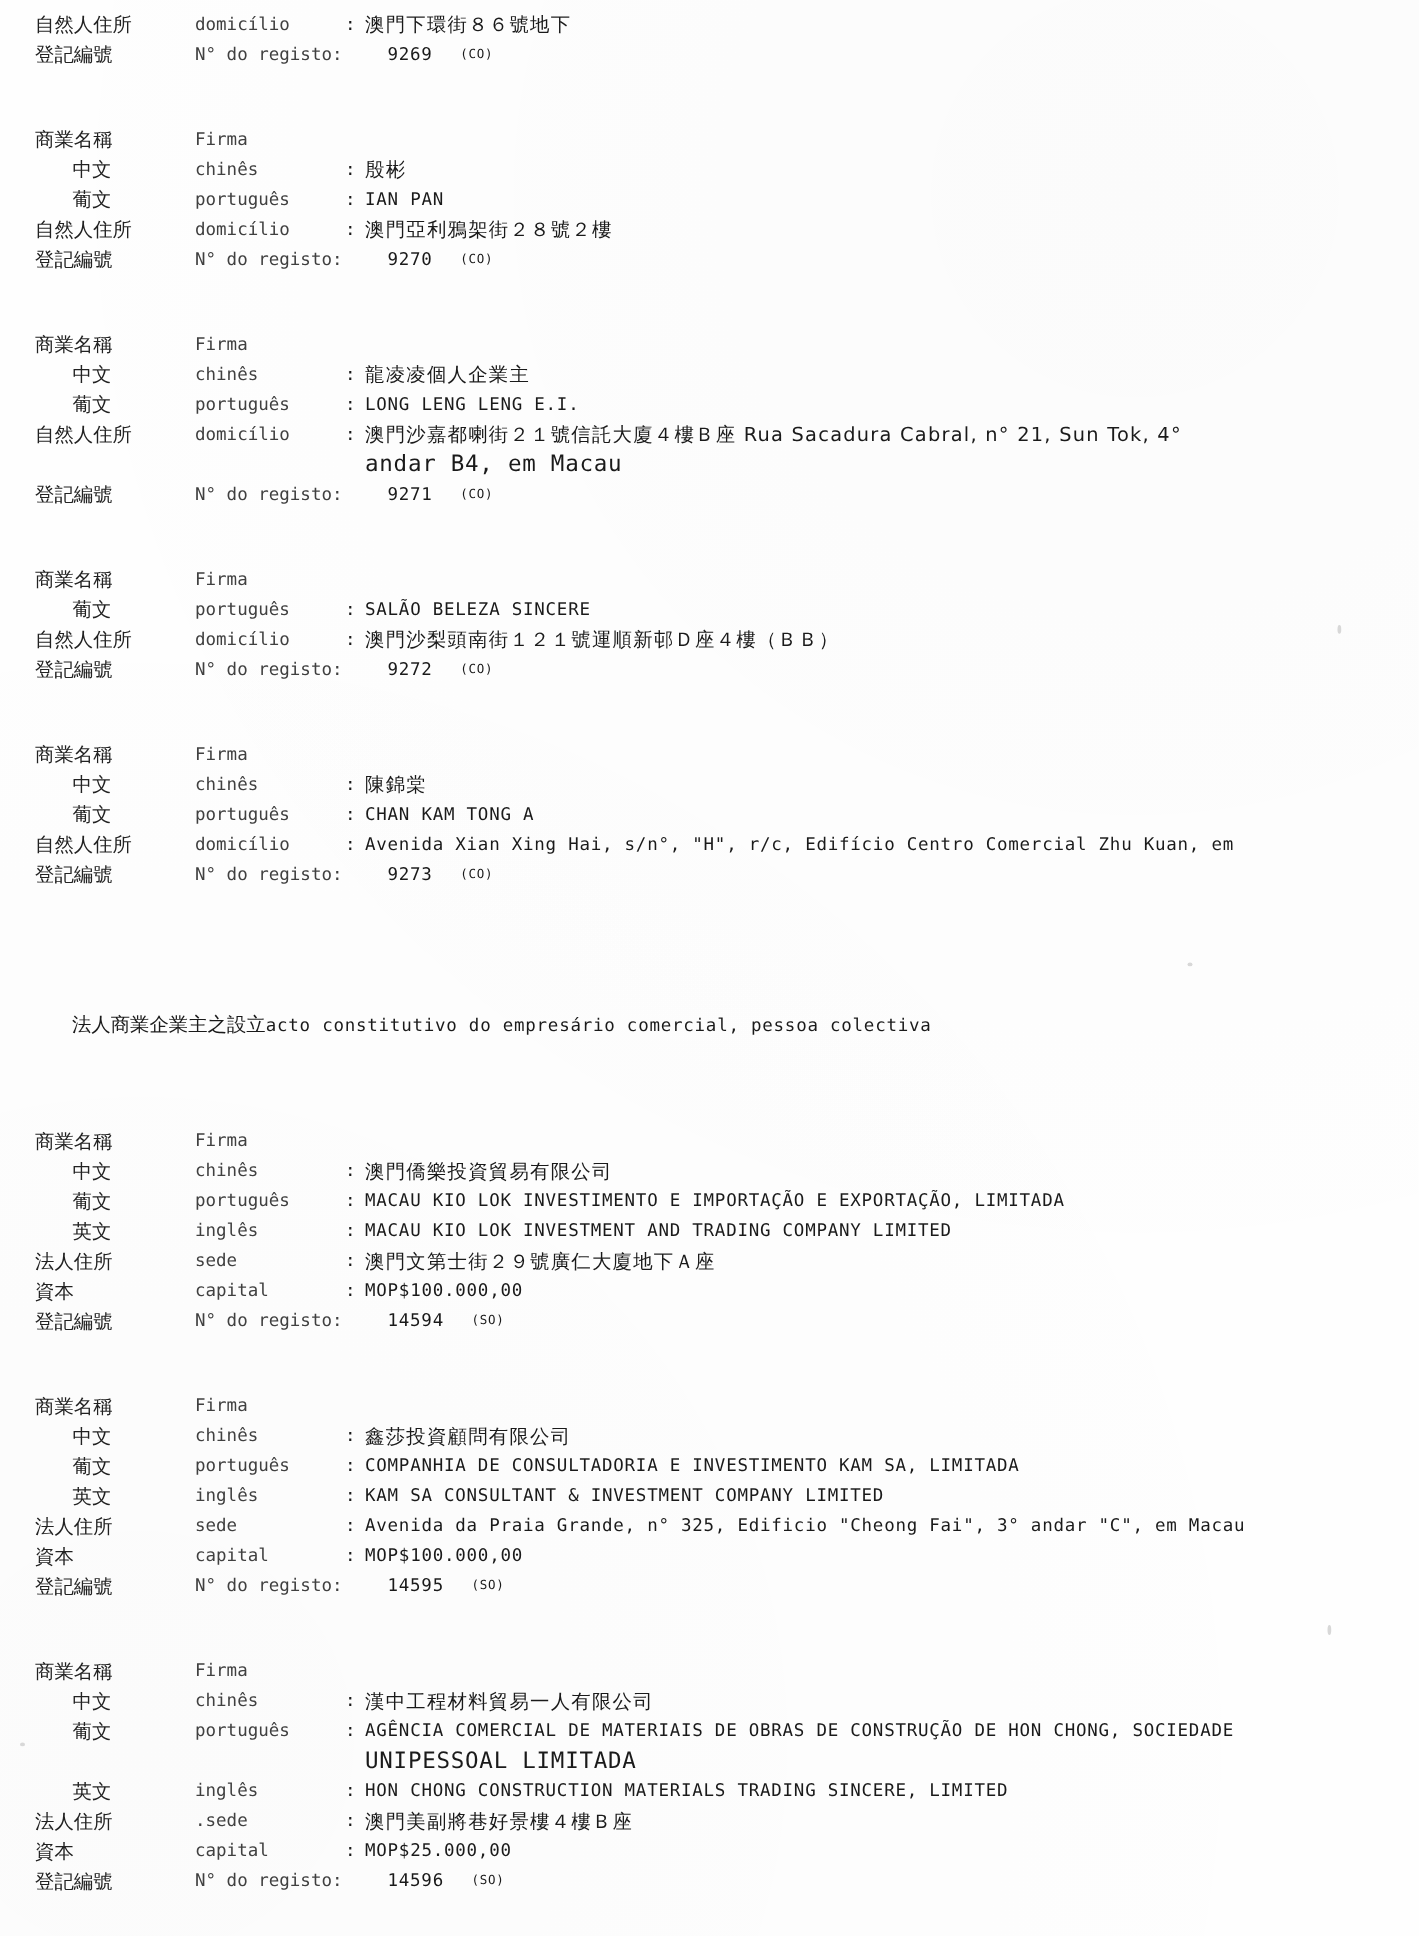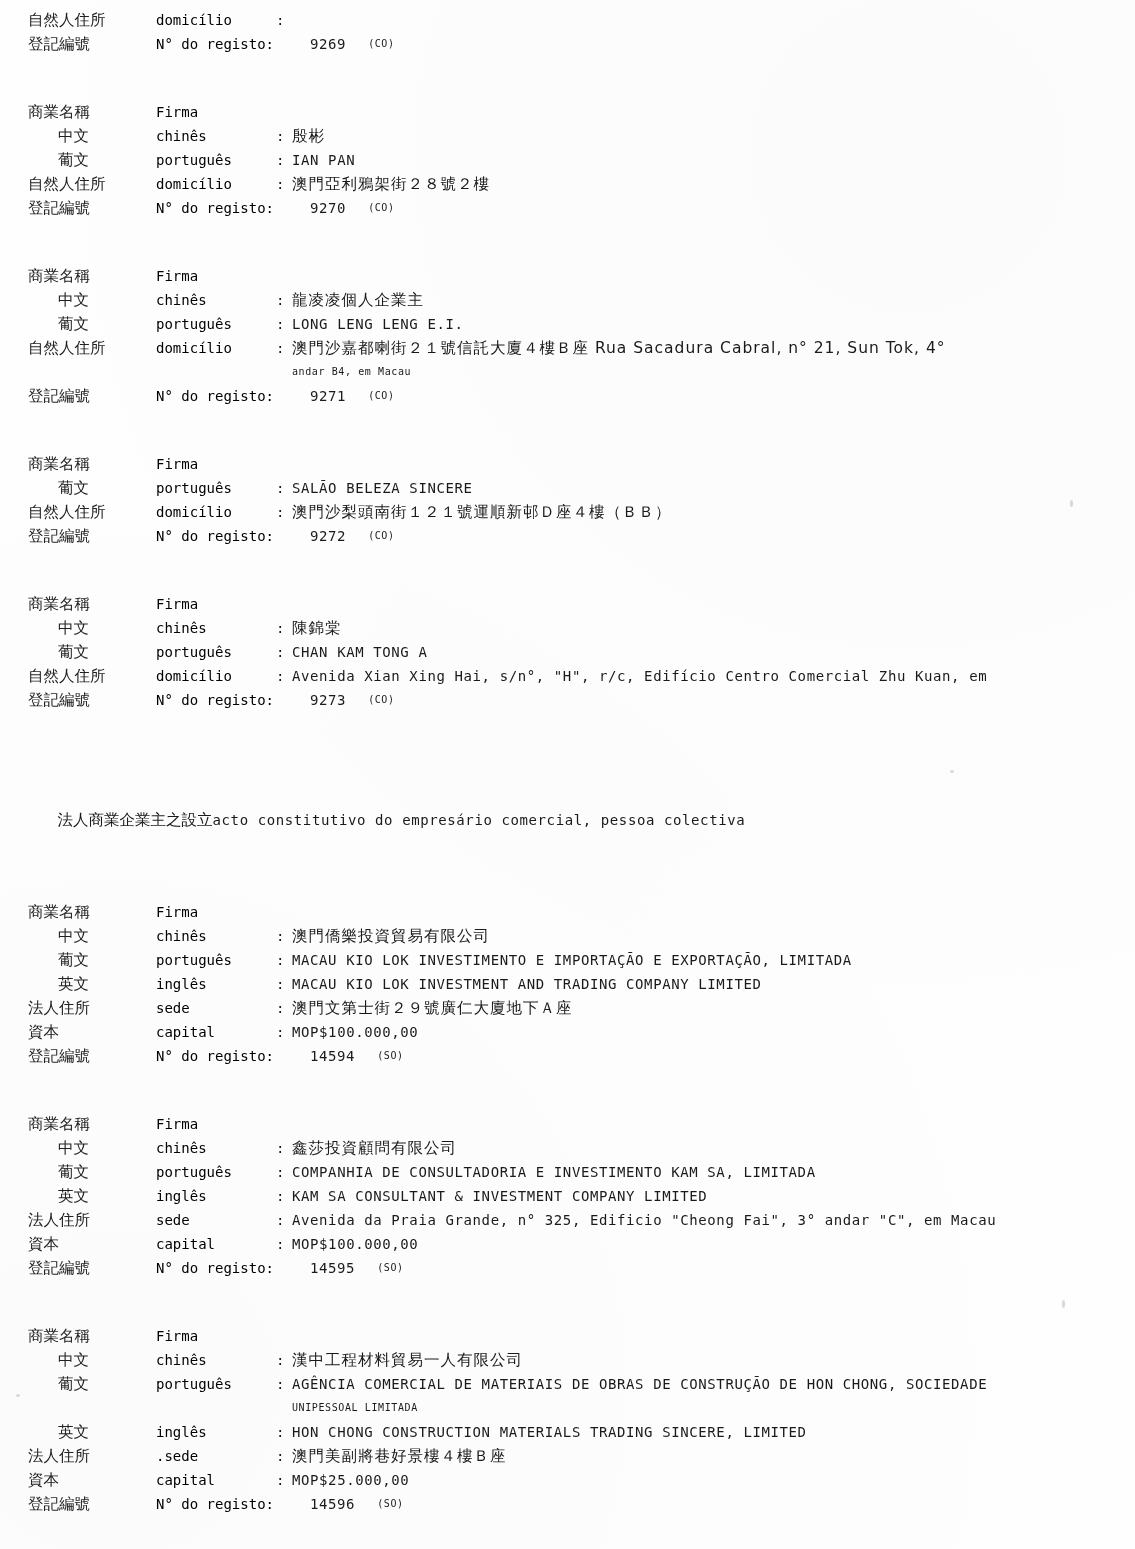"domicílio" .label-lat { color: #000000 -> #404040 }
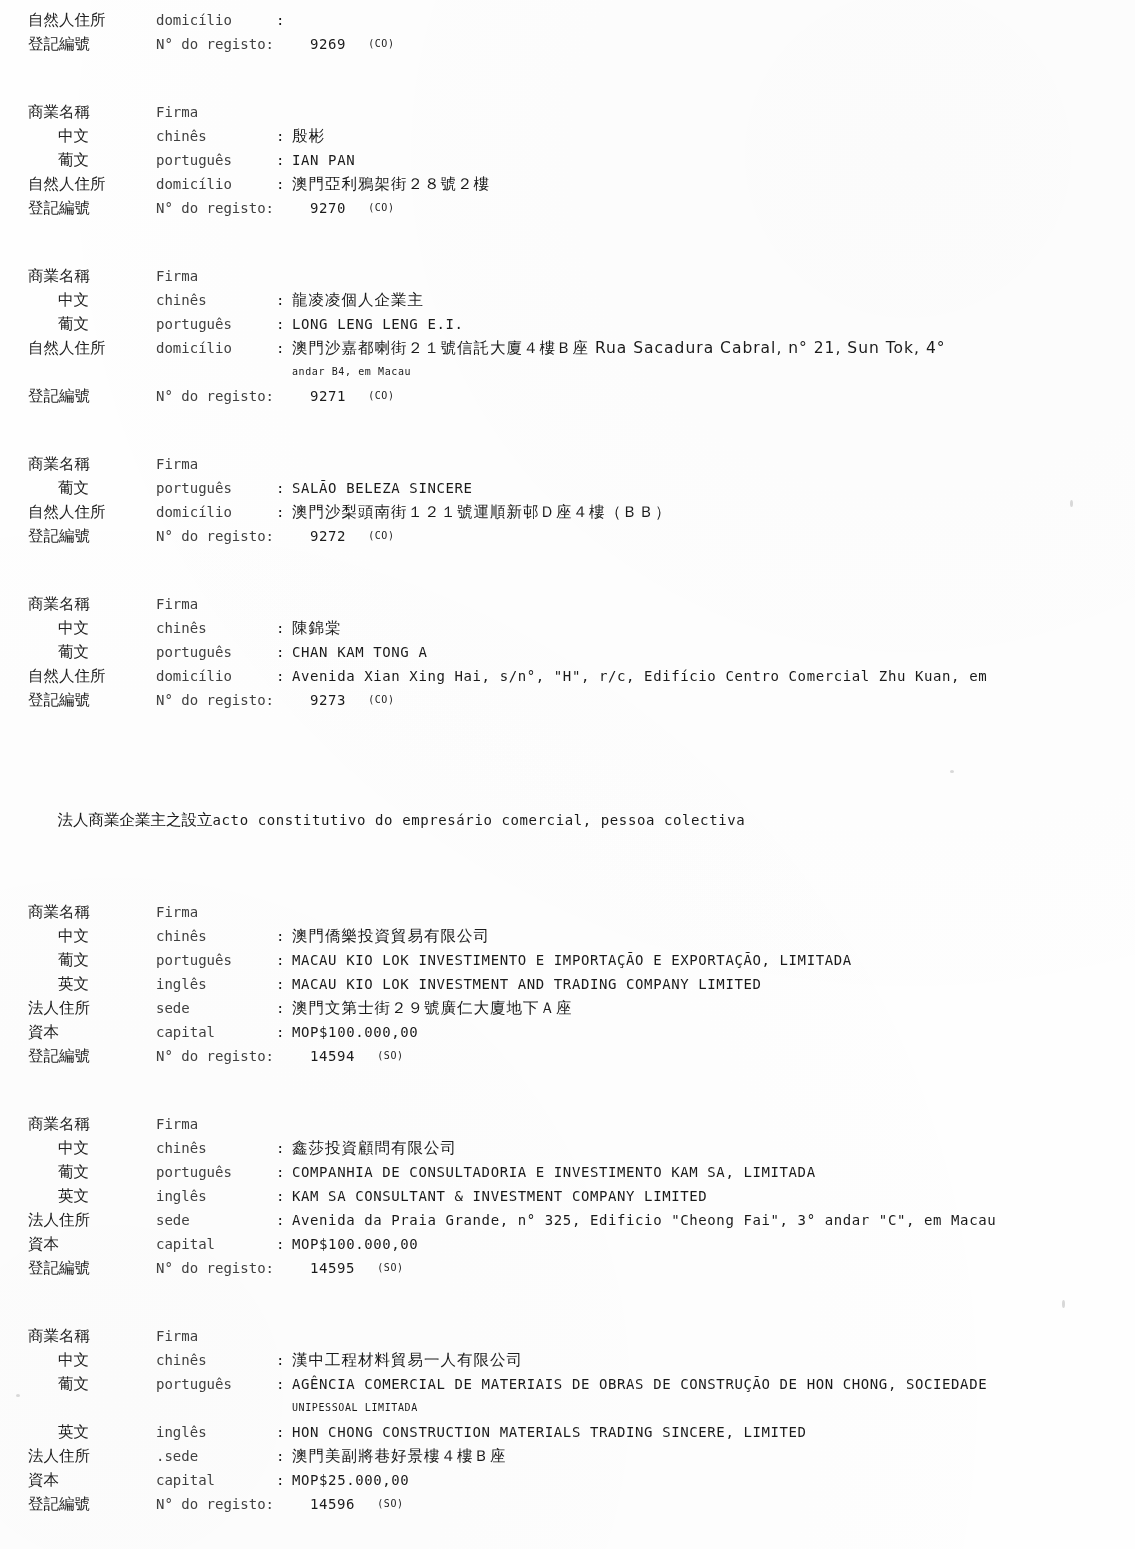"澳門下環街８６號地下" span.value { html: none -> <span>澳門下環街８６號地下</span> }
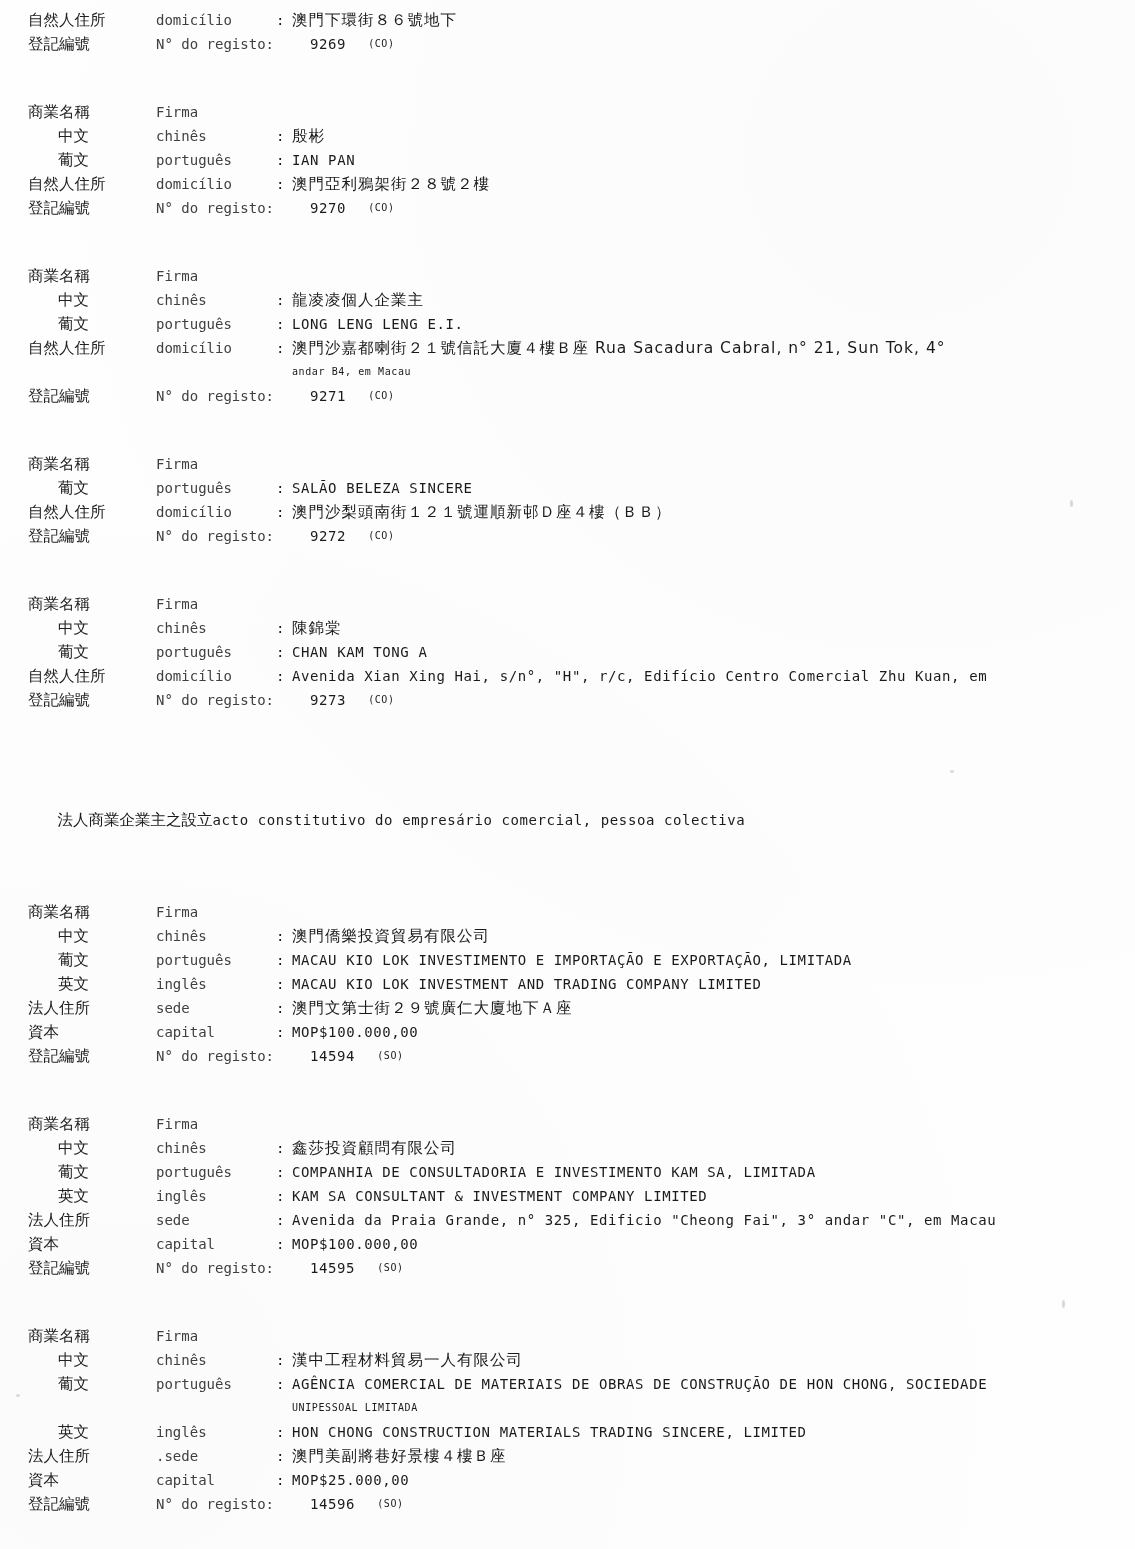"andar B4, em Macau" .hanging { font-size: 10px -> 18px }
